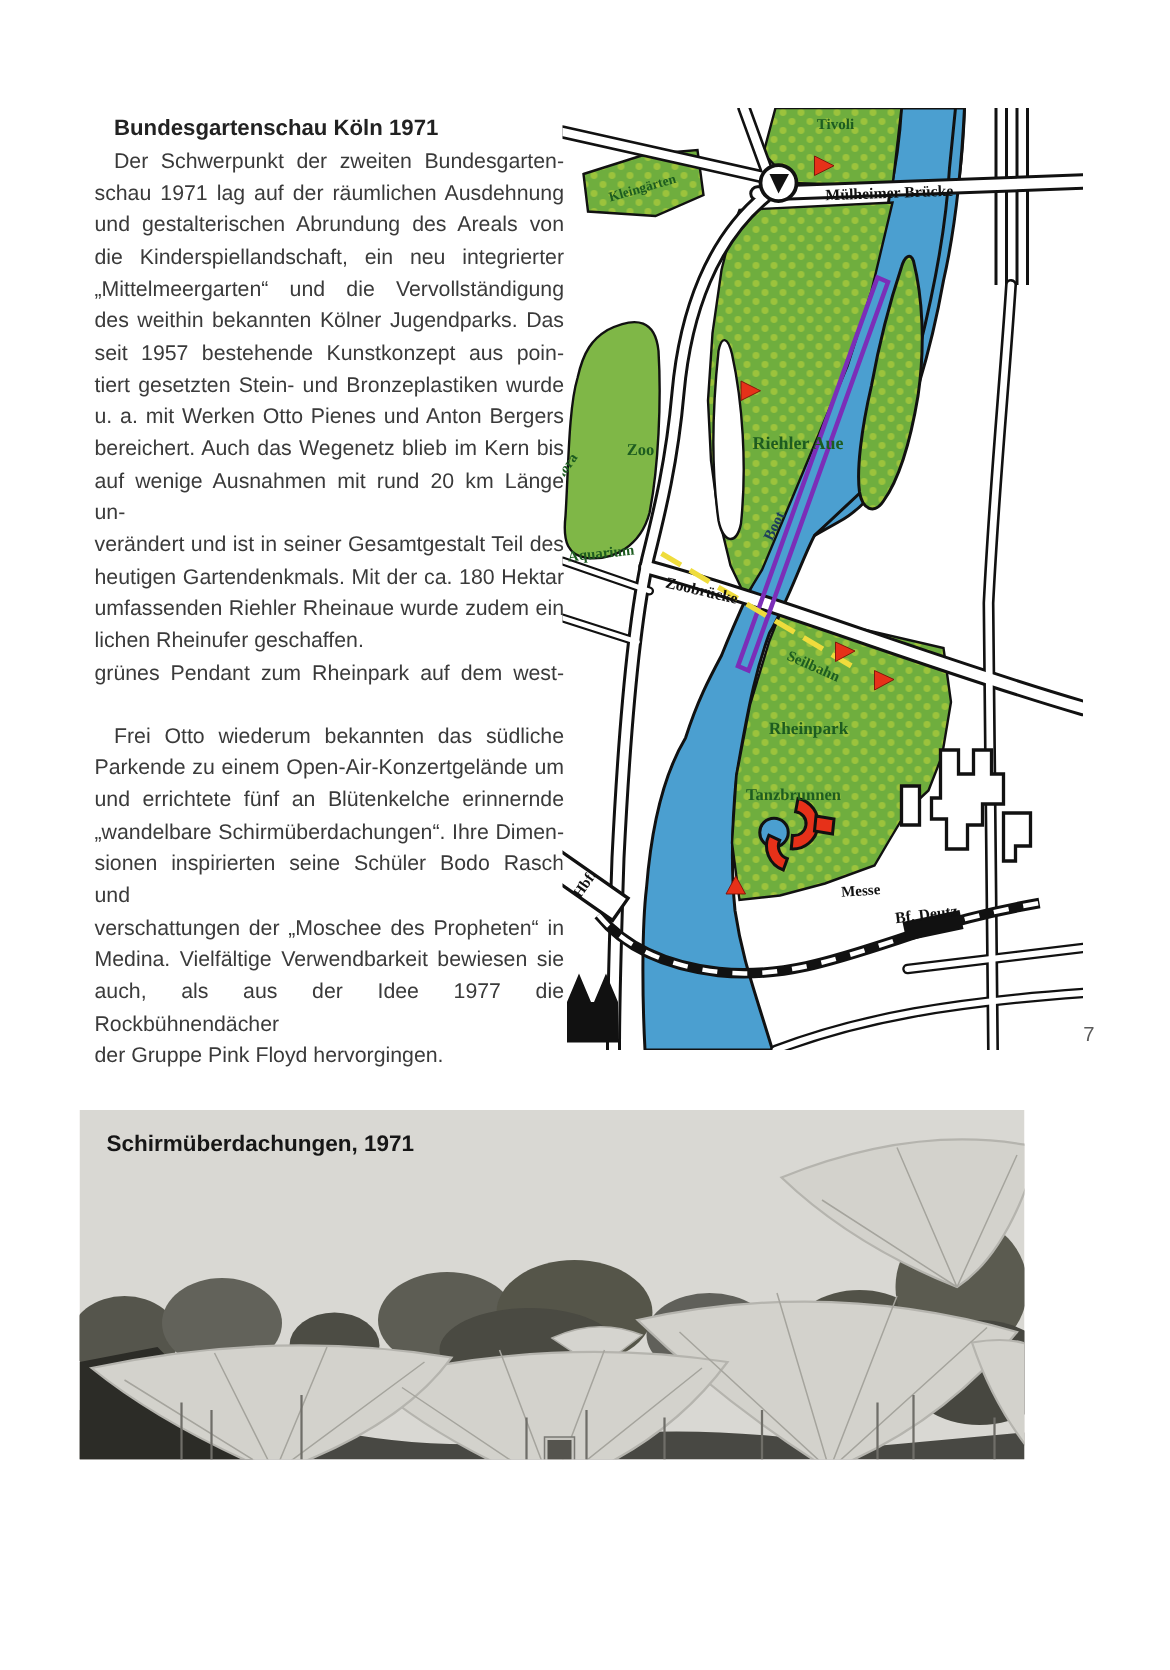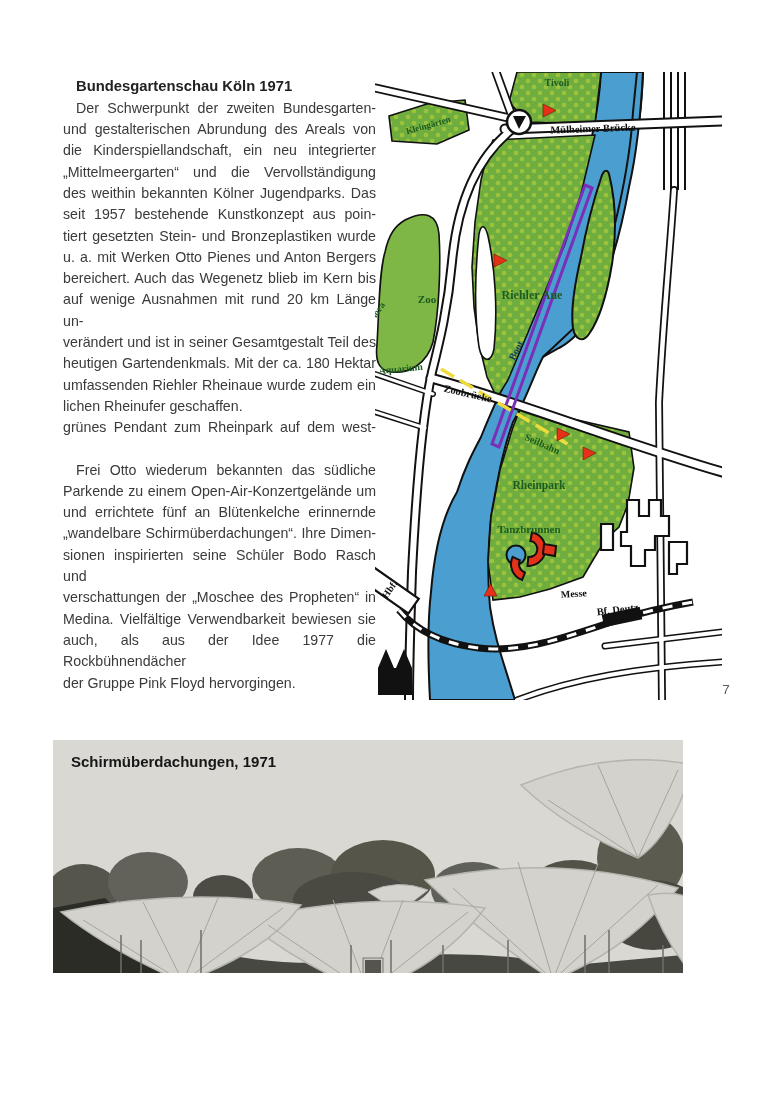"schau 1971 lag auf der" div.line { html: none -> <div>schau 1971 lag auf der räumlichen Ausdehnung</div> }
